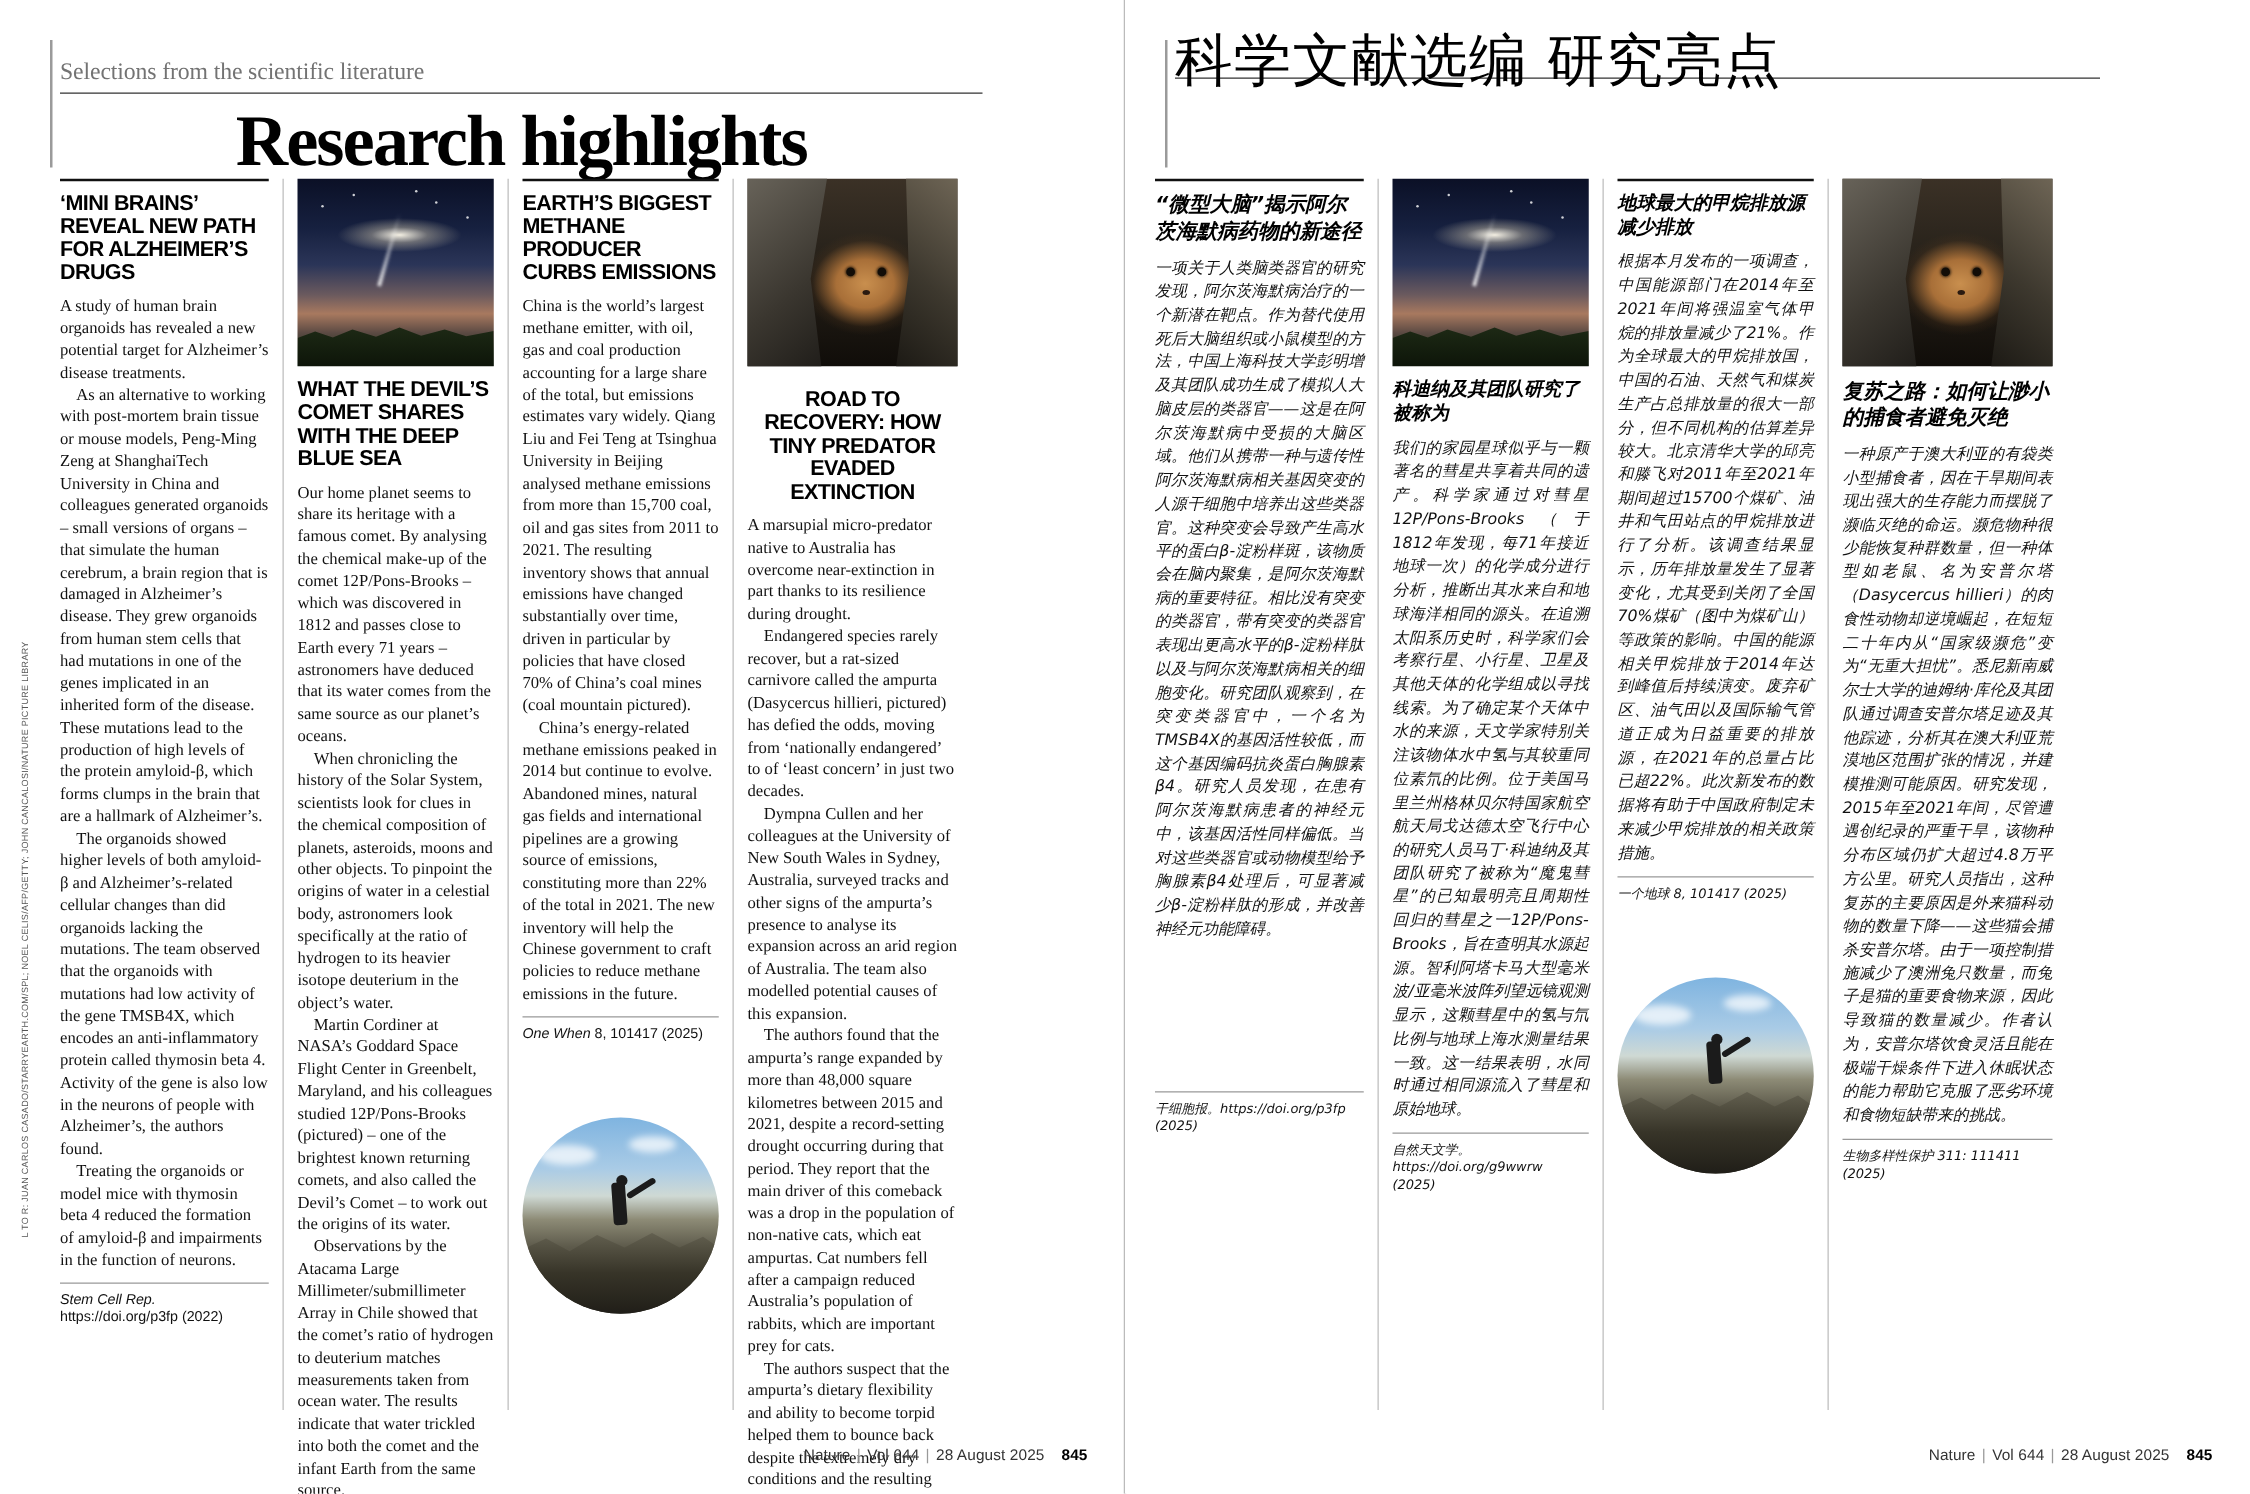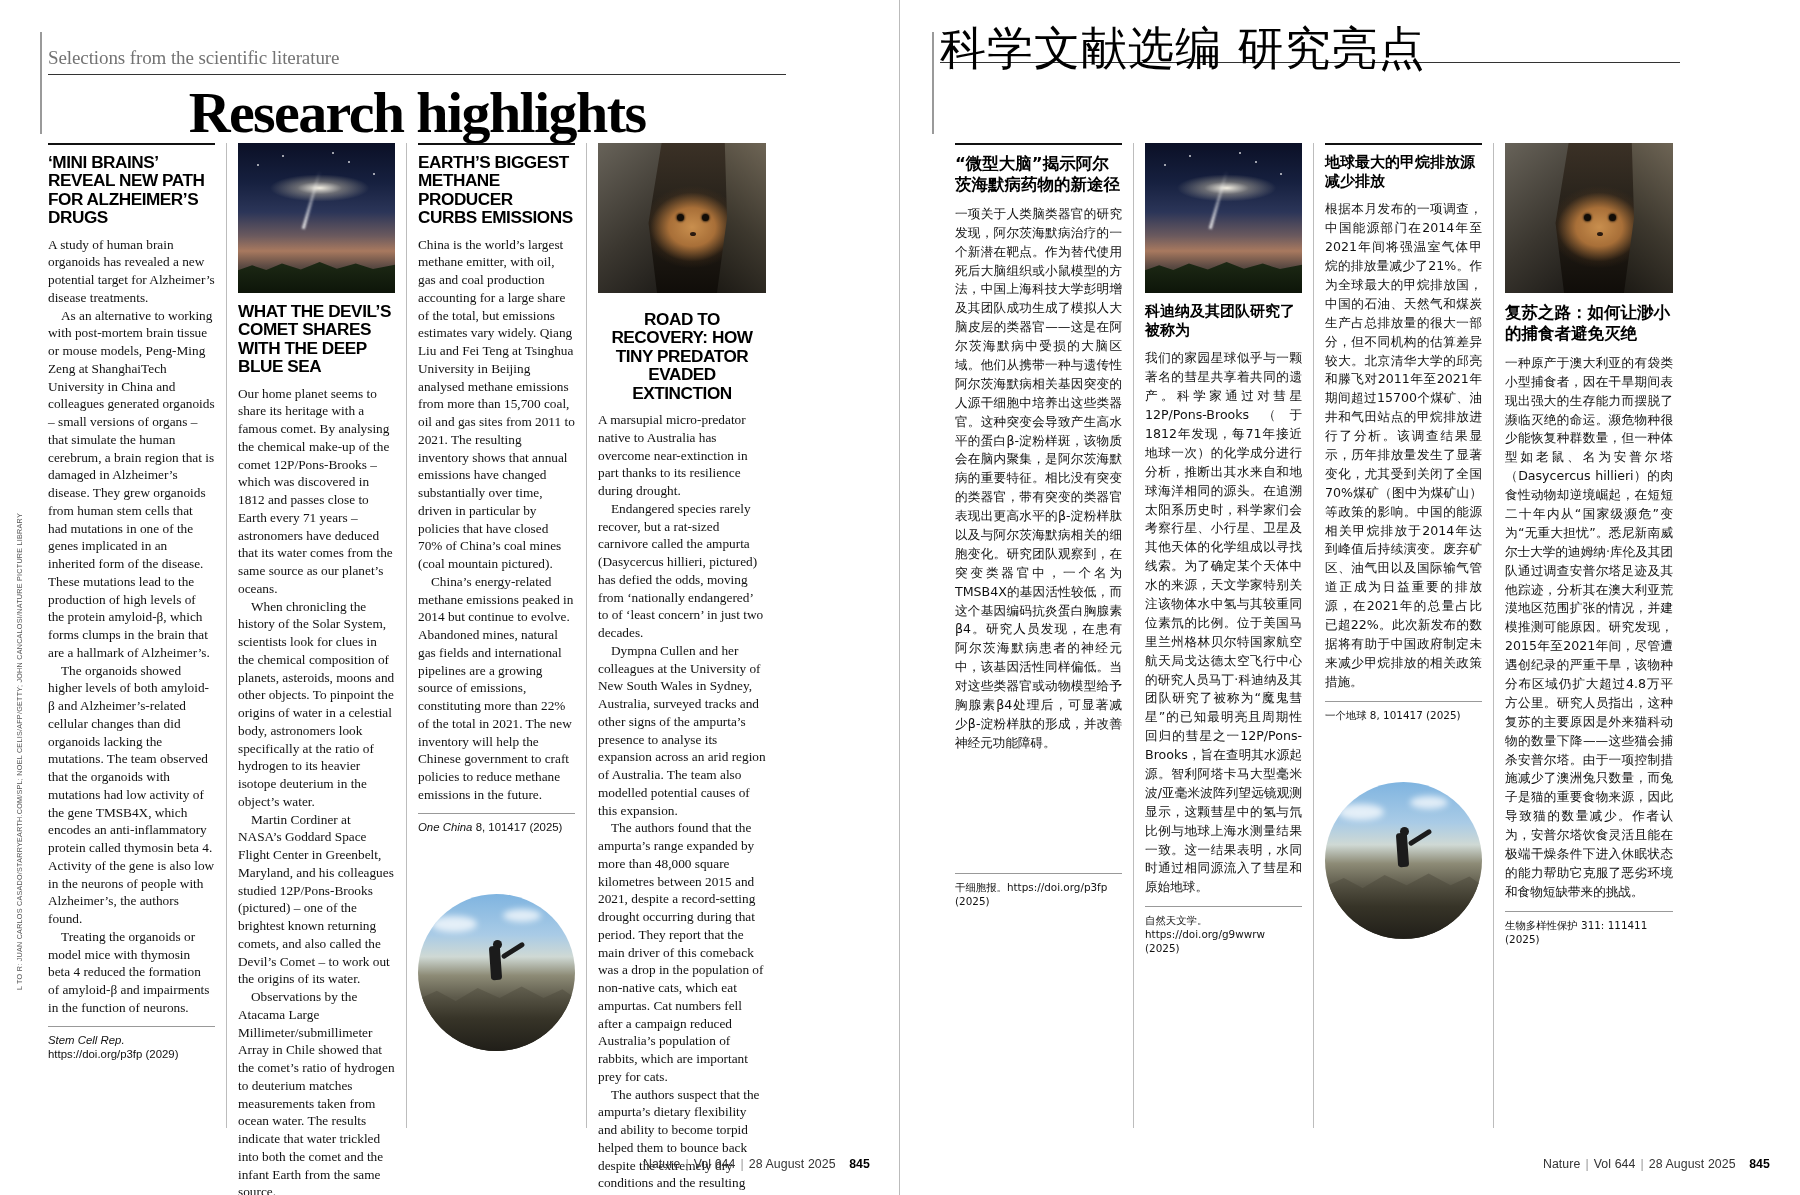"“微型大脑”揭示阿尔茨海默病药物的新途径" div.cols { font-style: none -> italic; left: 55px -> 24px }
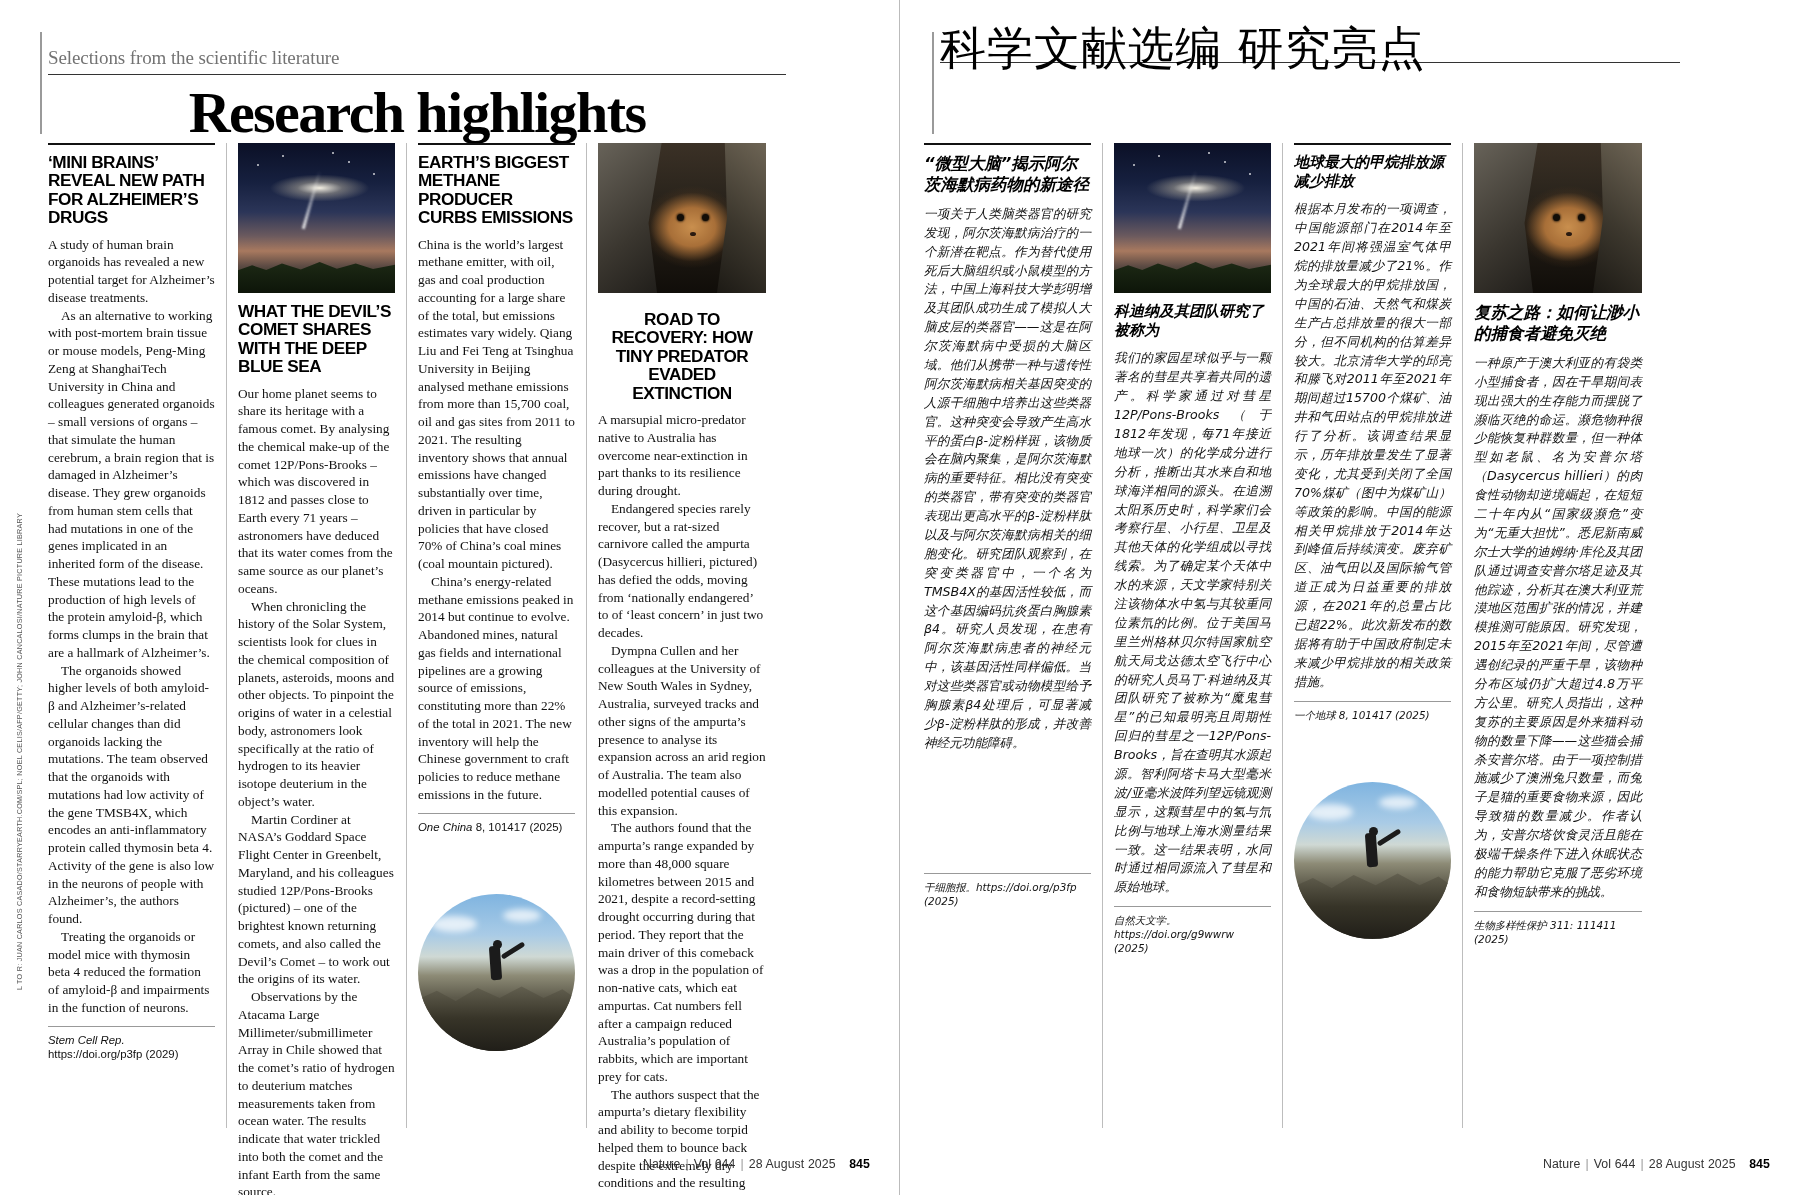"One China" span.it { text: China -> When }
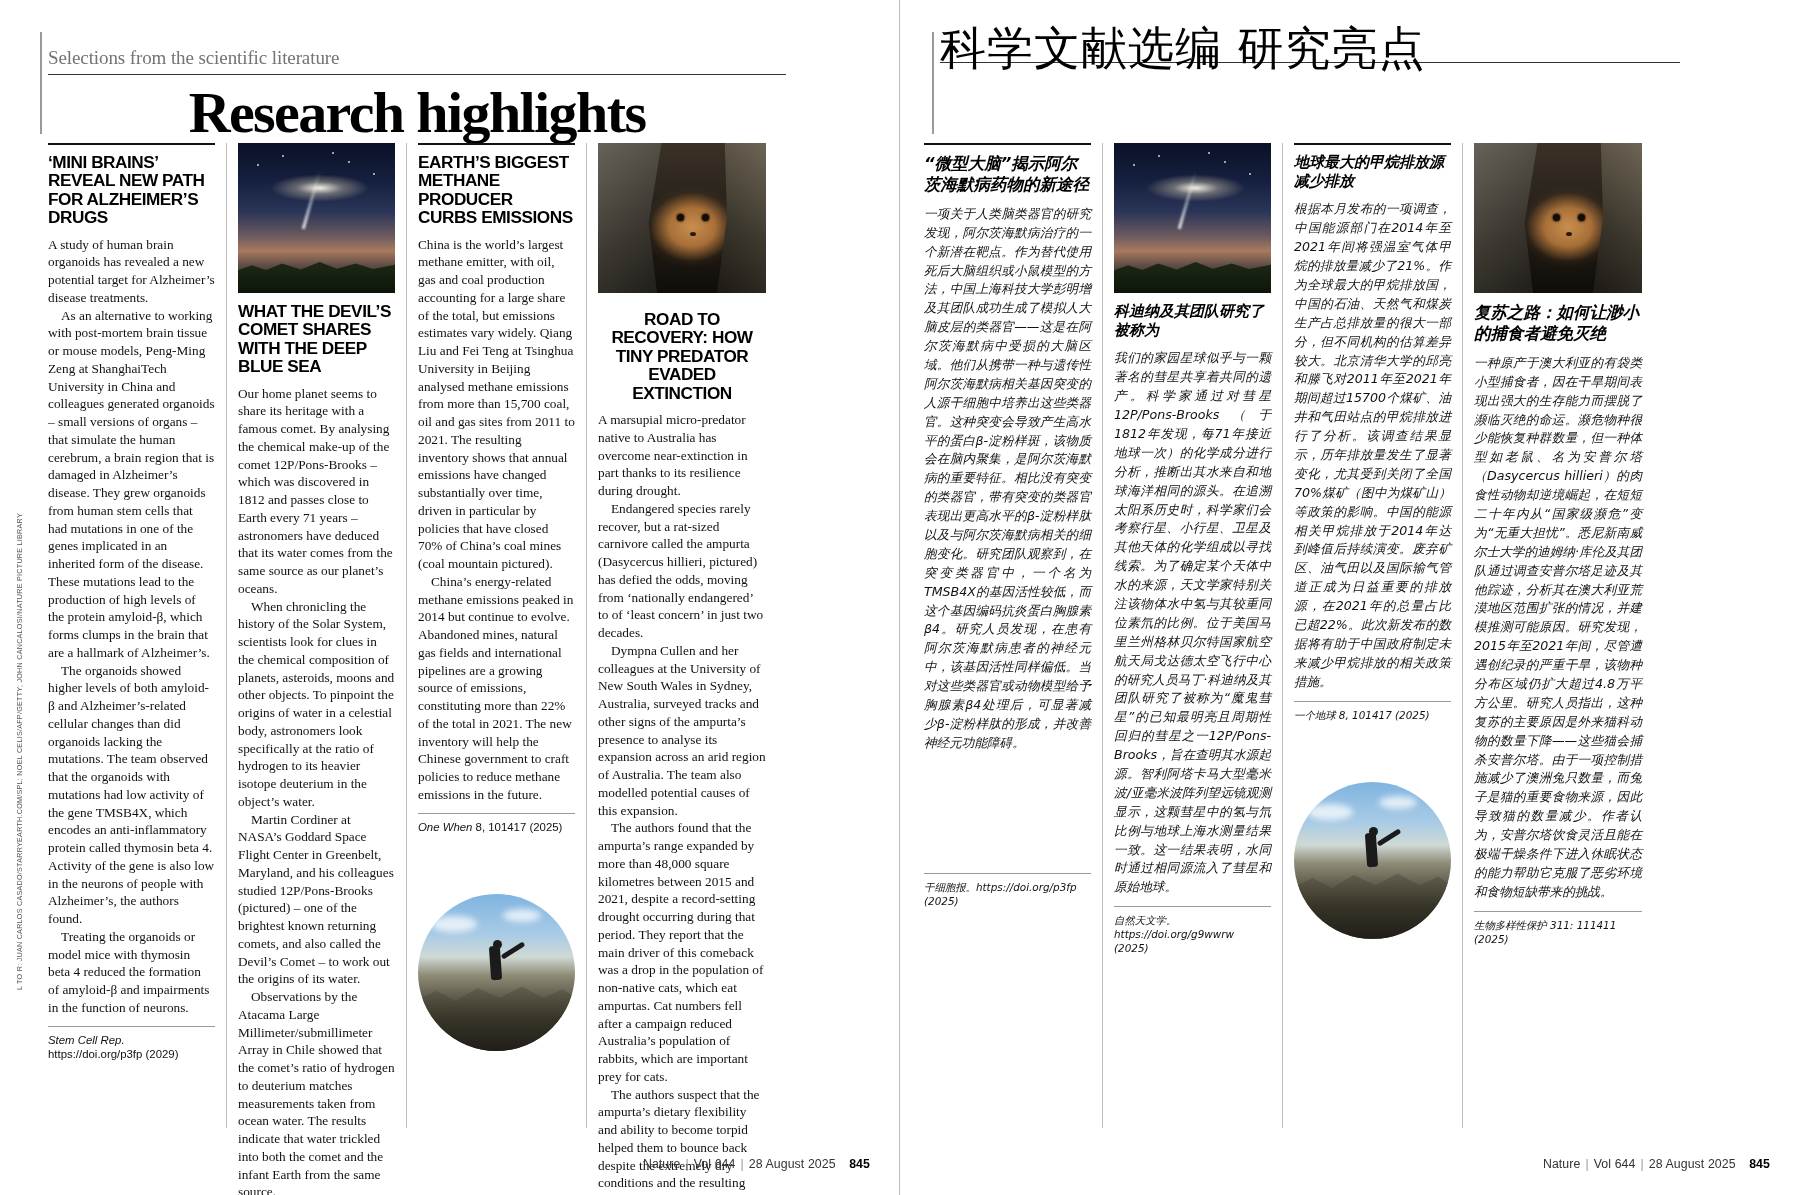"https://doi.org/p3fp (2029)" span { text: 2029 -> 2022 }
